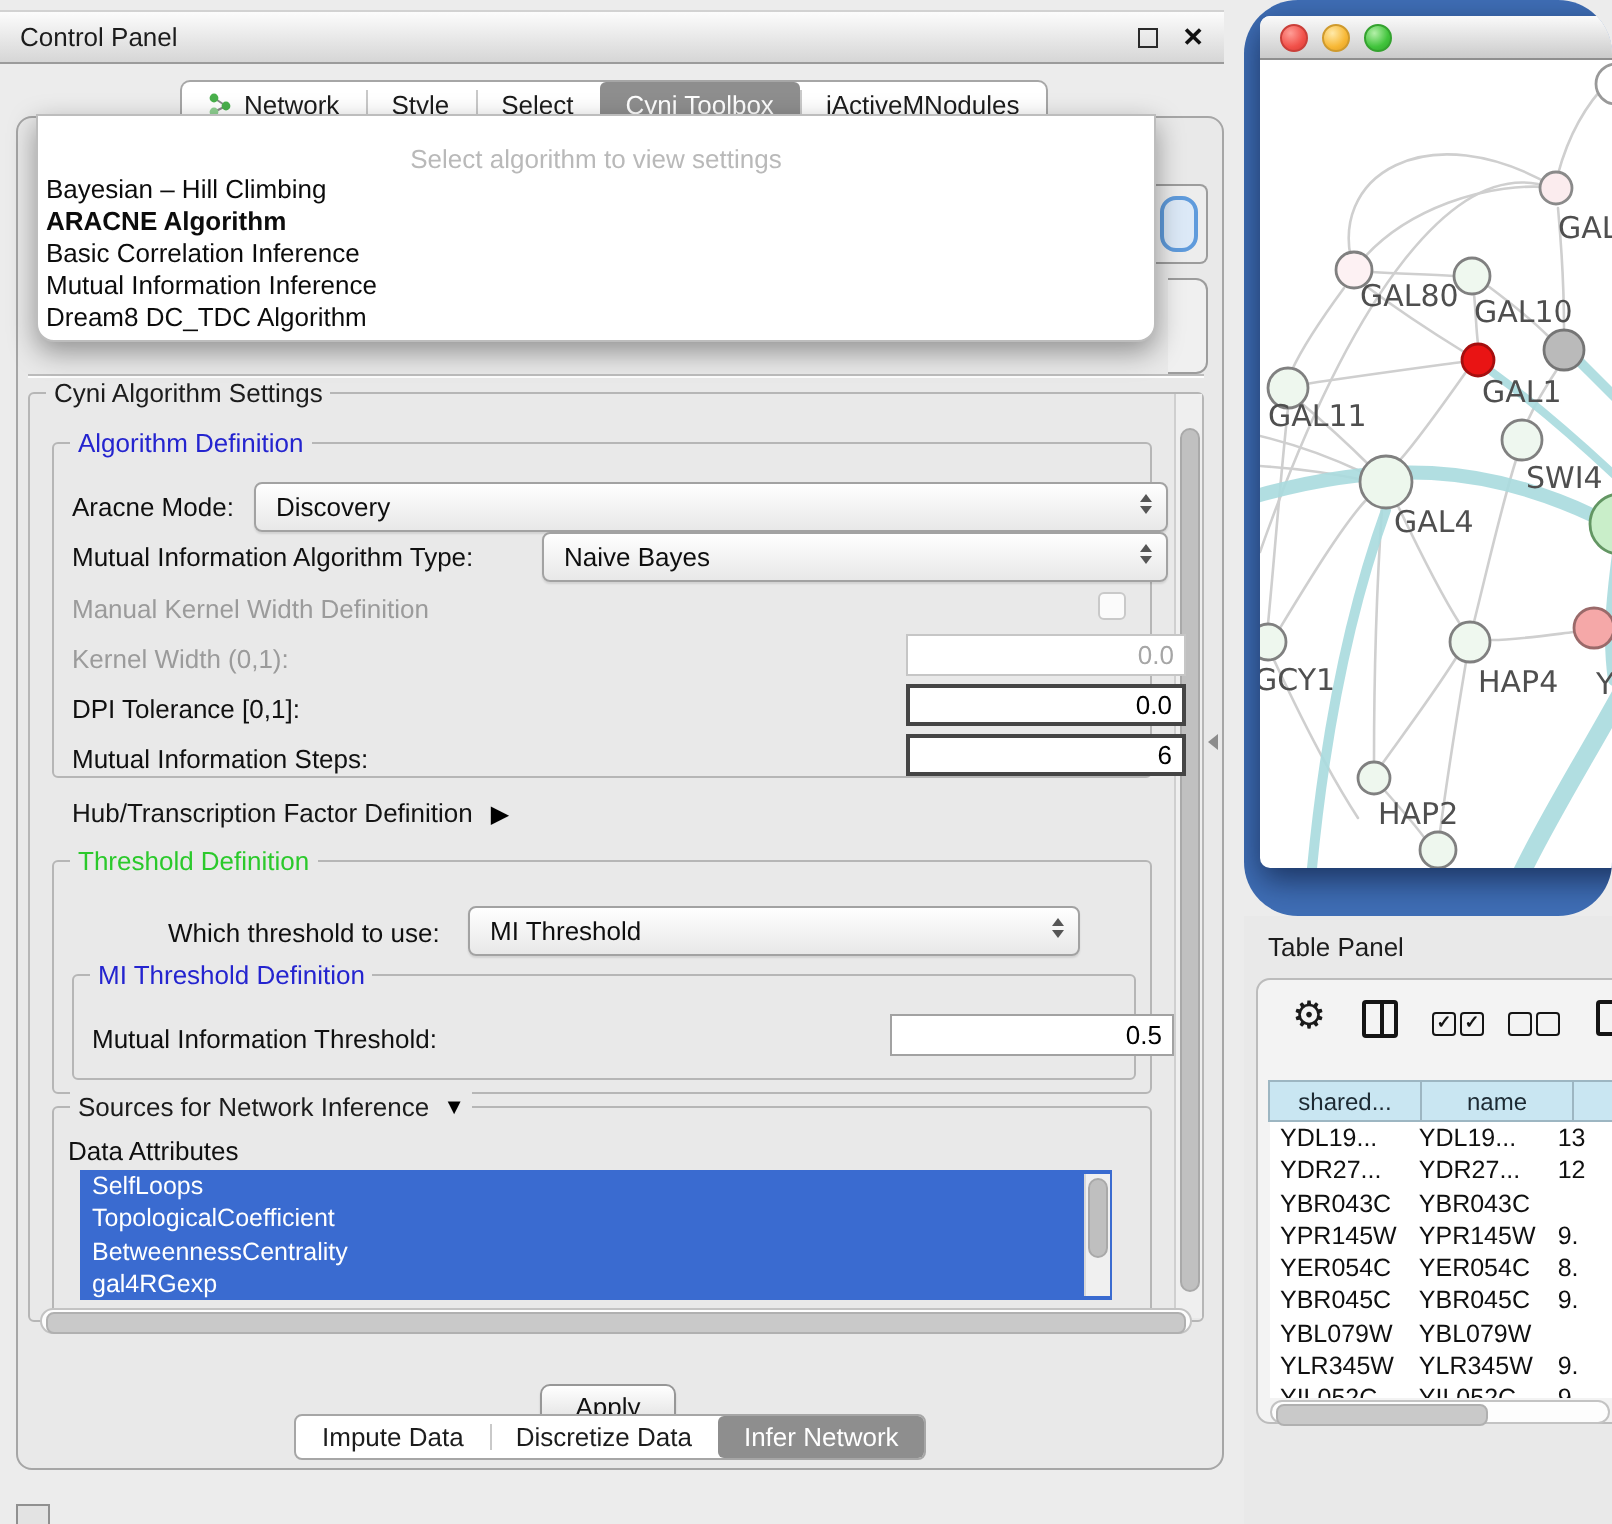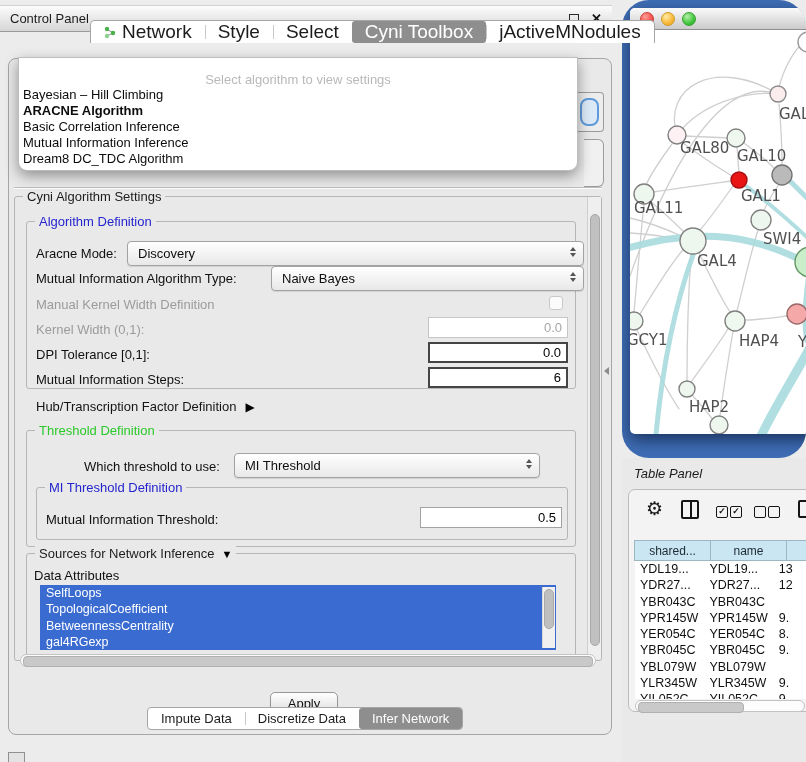"Network" .tabstrip { align-items: center -> none; font-size: 19px -> 13px; top: 20px -> 40px }
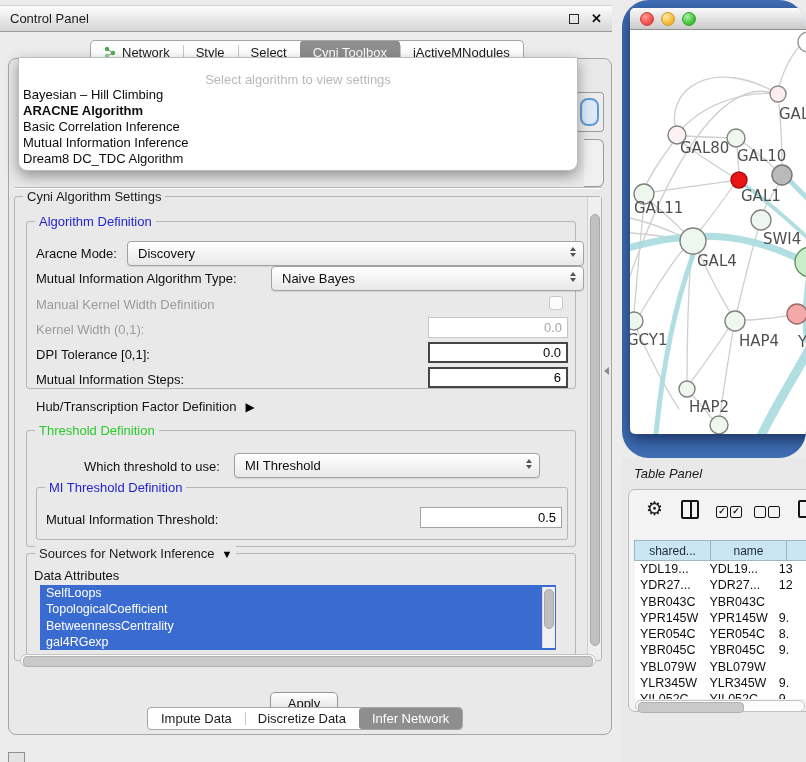"0.0" input.fld { margin-left: none -> 25px }
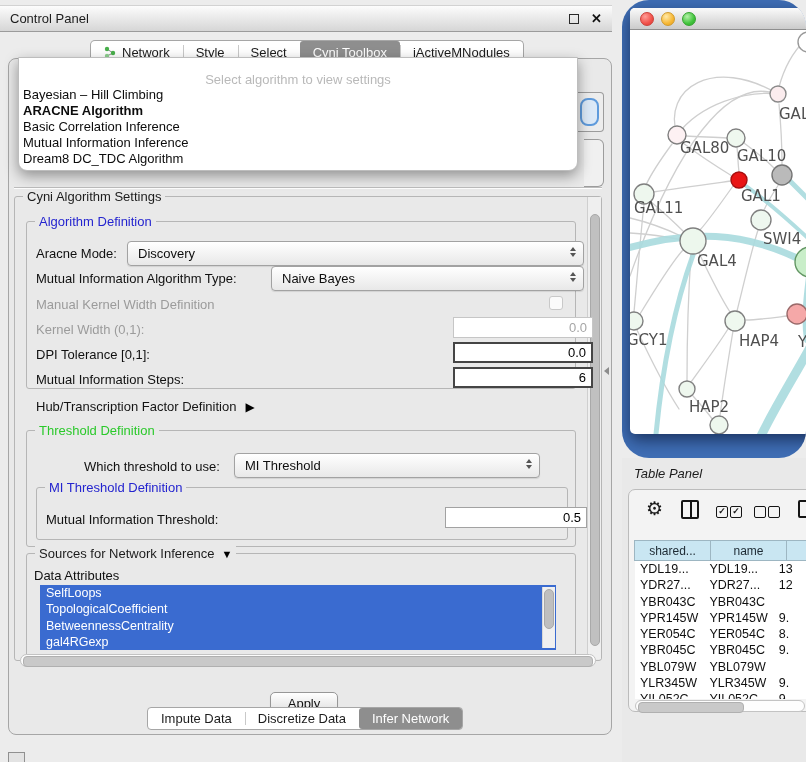"Table Panel" .tp-title { font-style: italic -> none }
